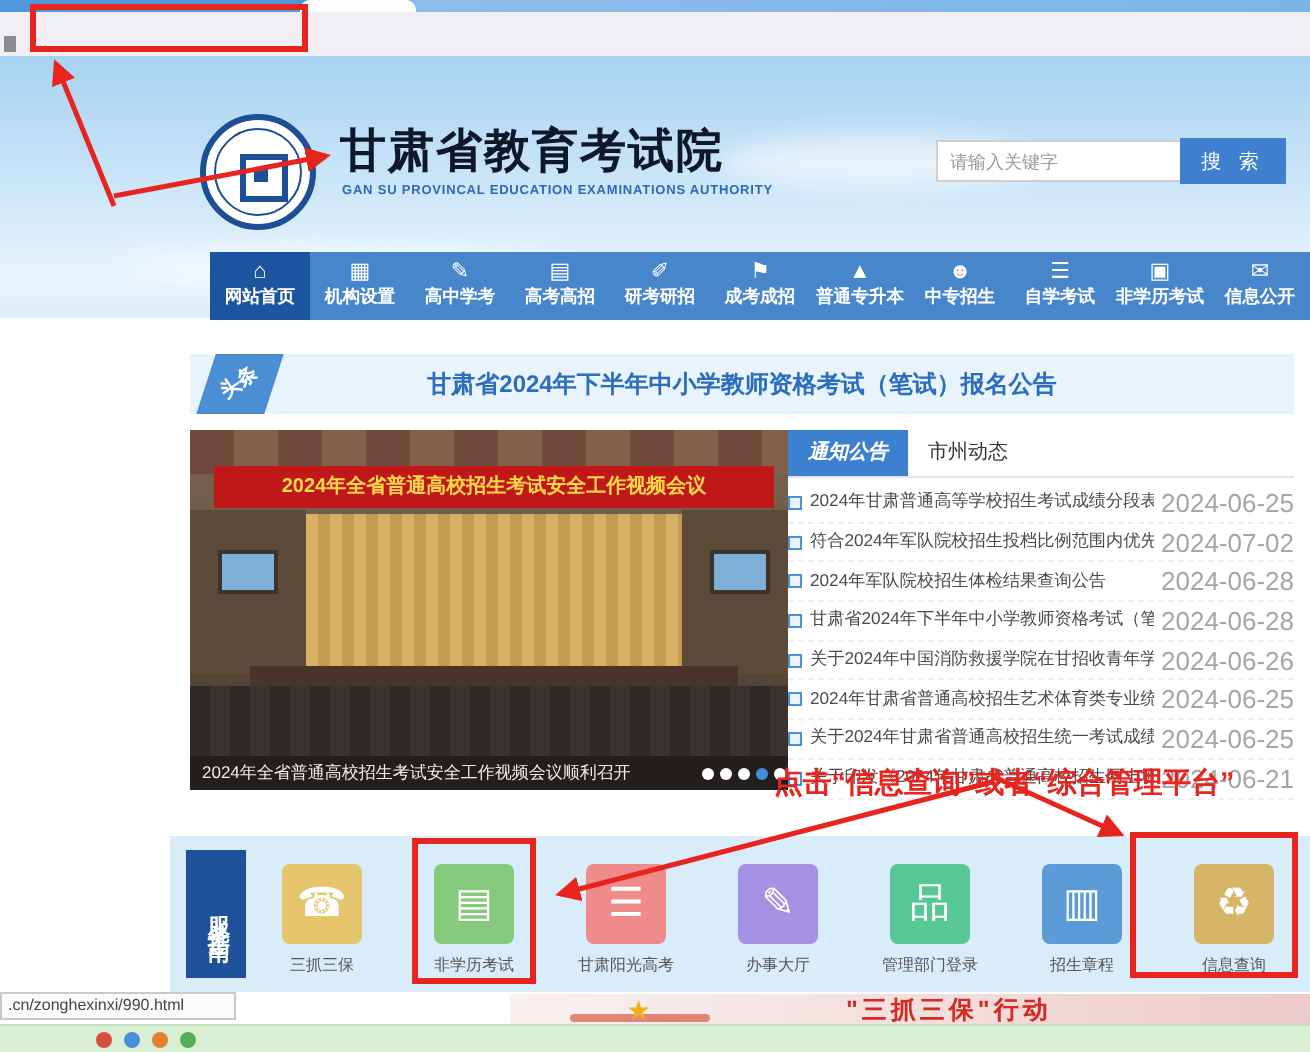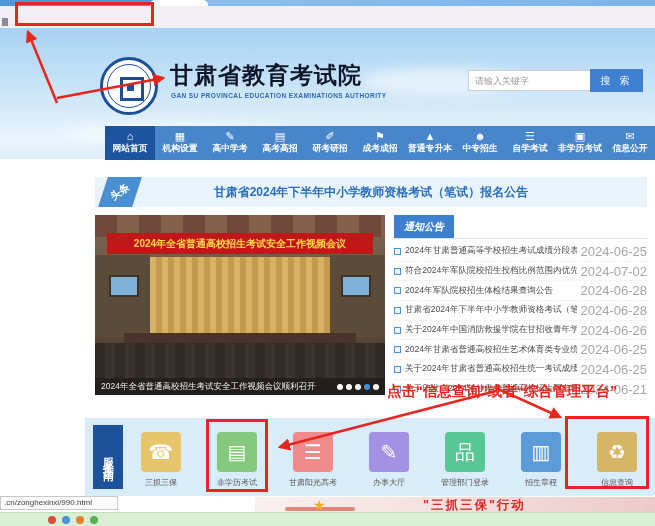"市州动态" div.tab { html: none -> <div>市州动态</div> }
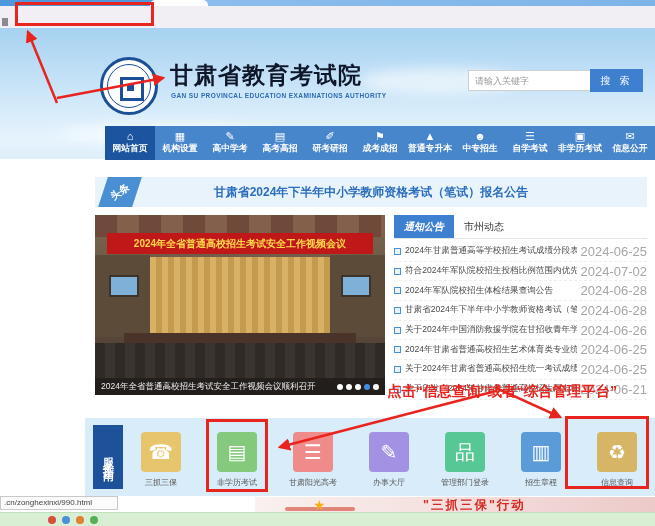"2024年全省普通高校招生考试安全工作视频会议" .carousel { padding-left: none -> 14px }
